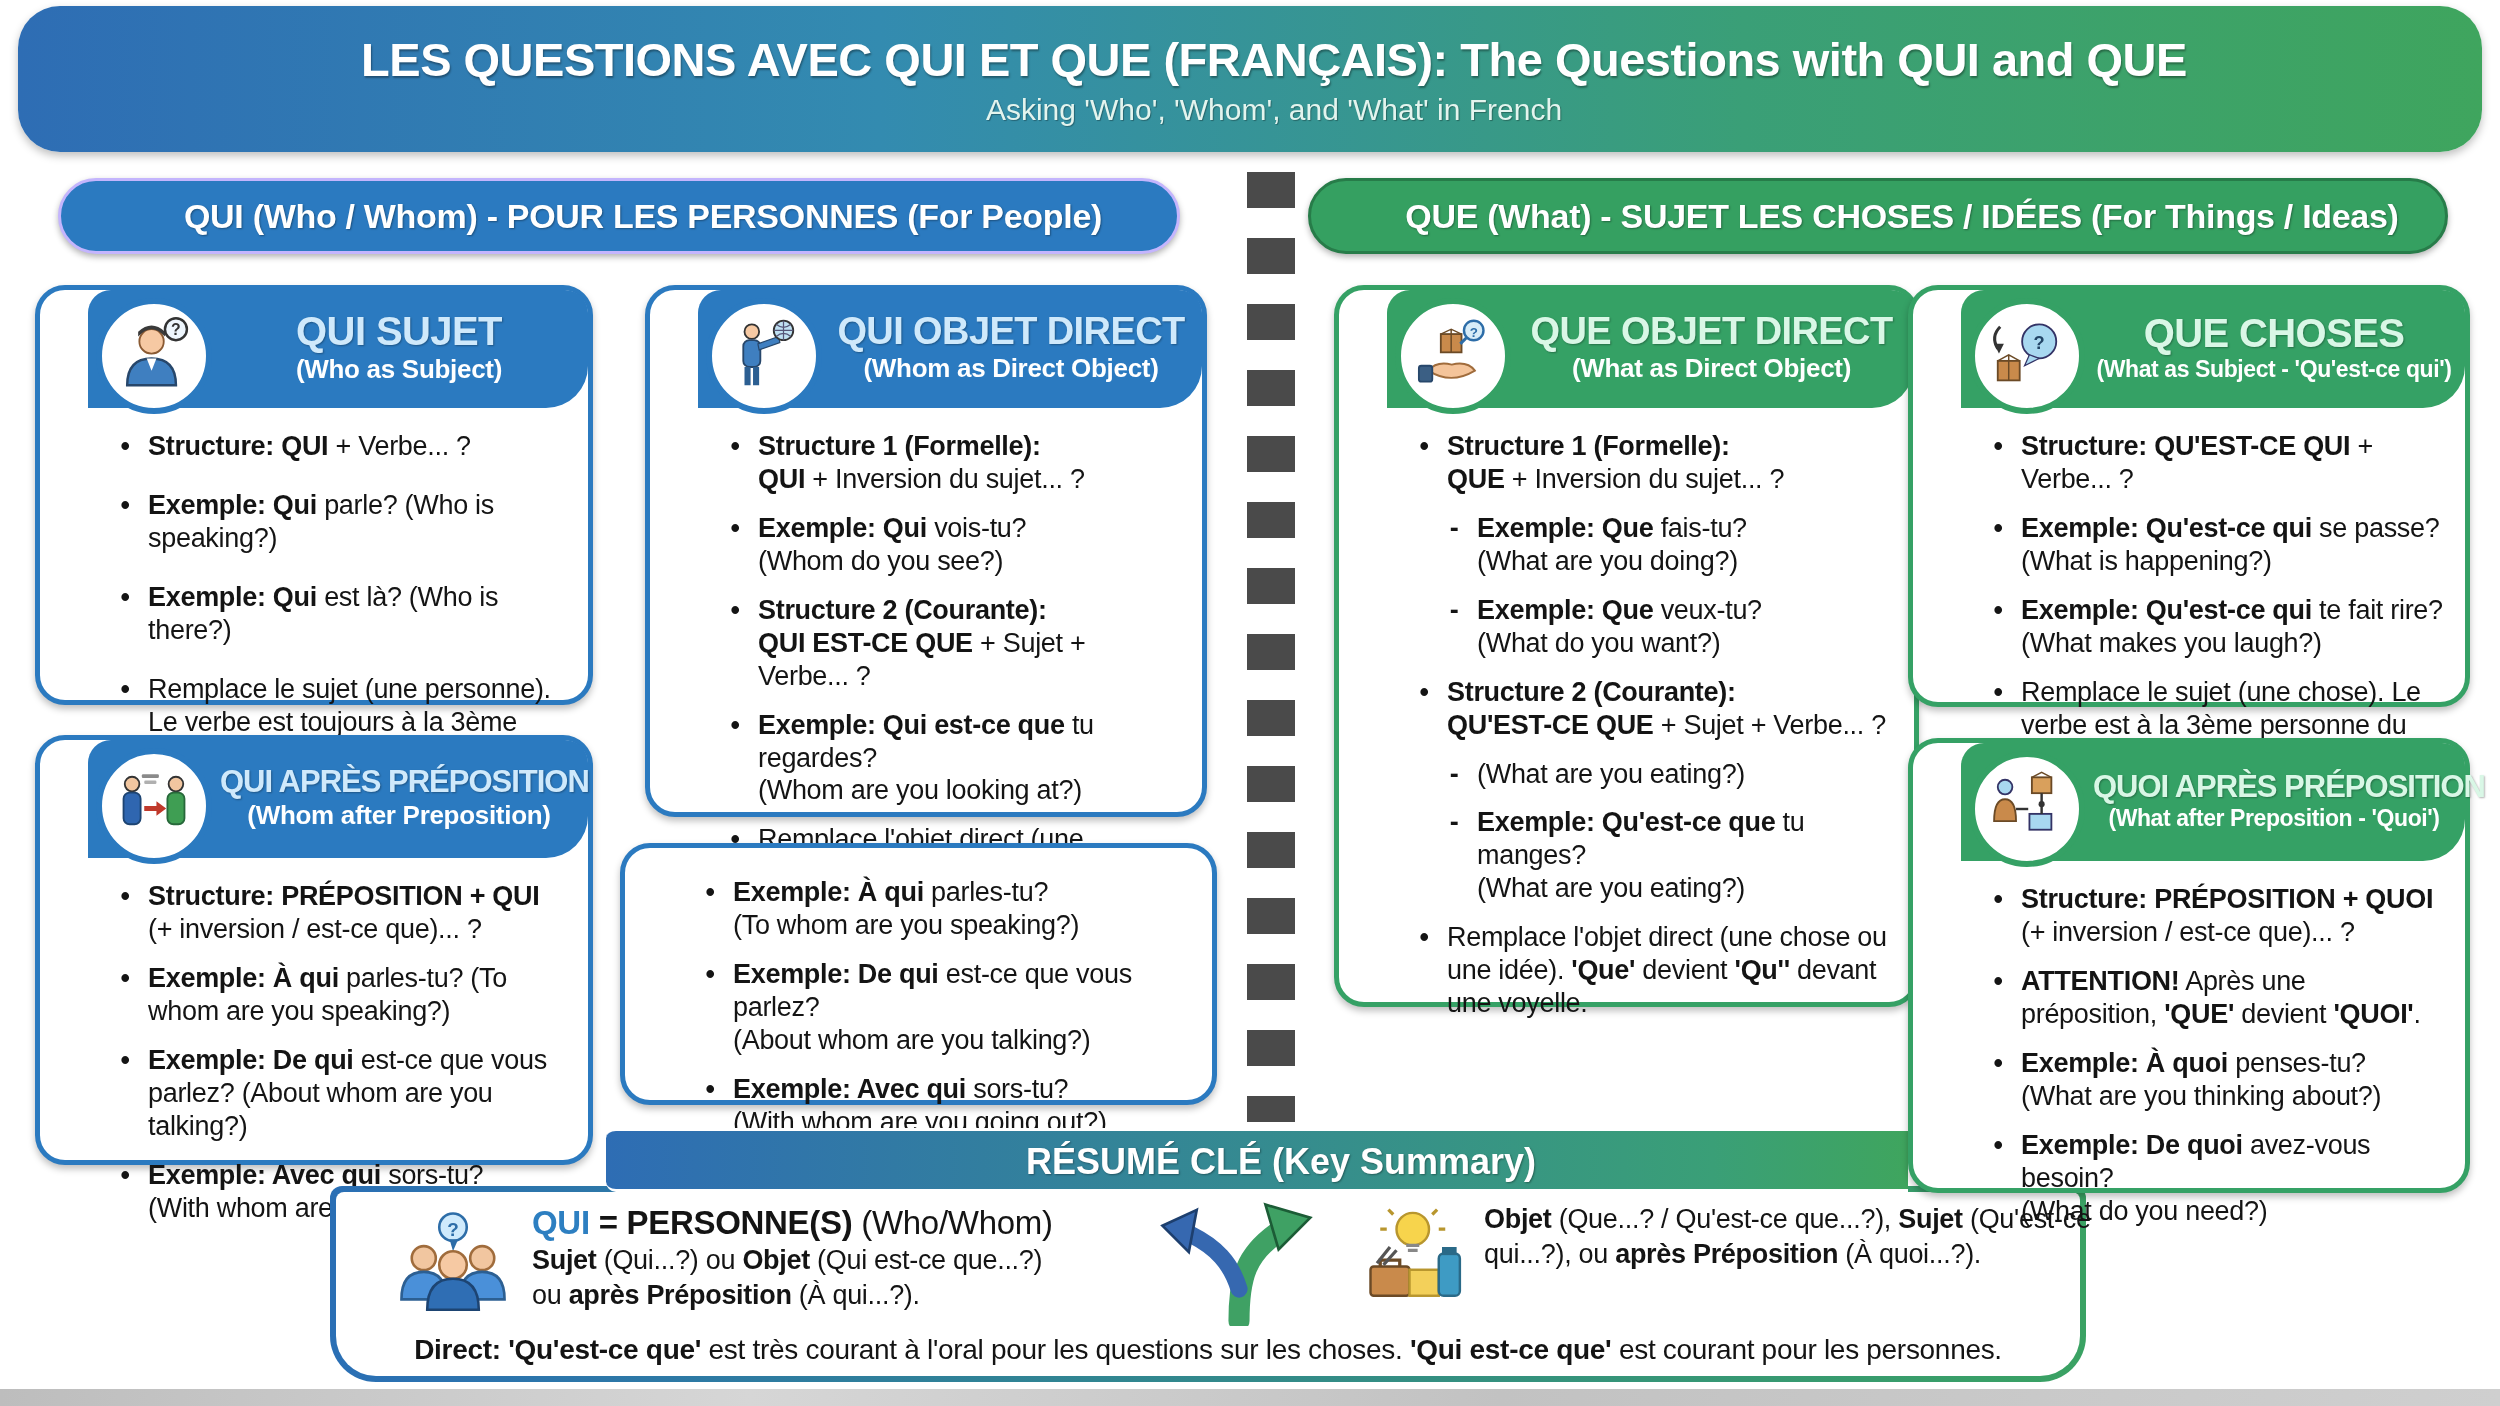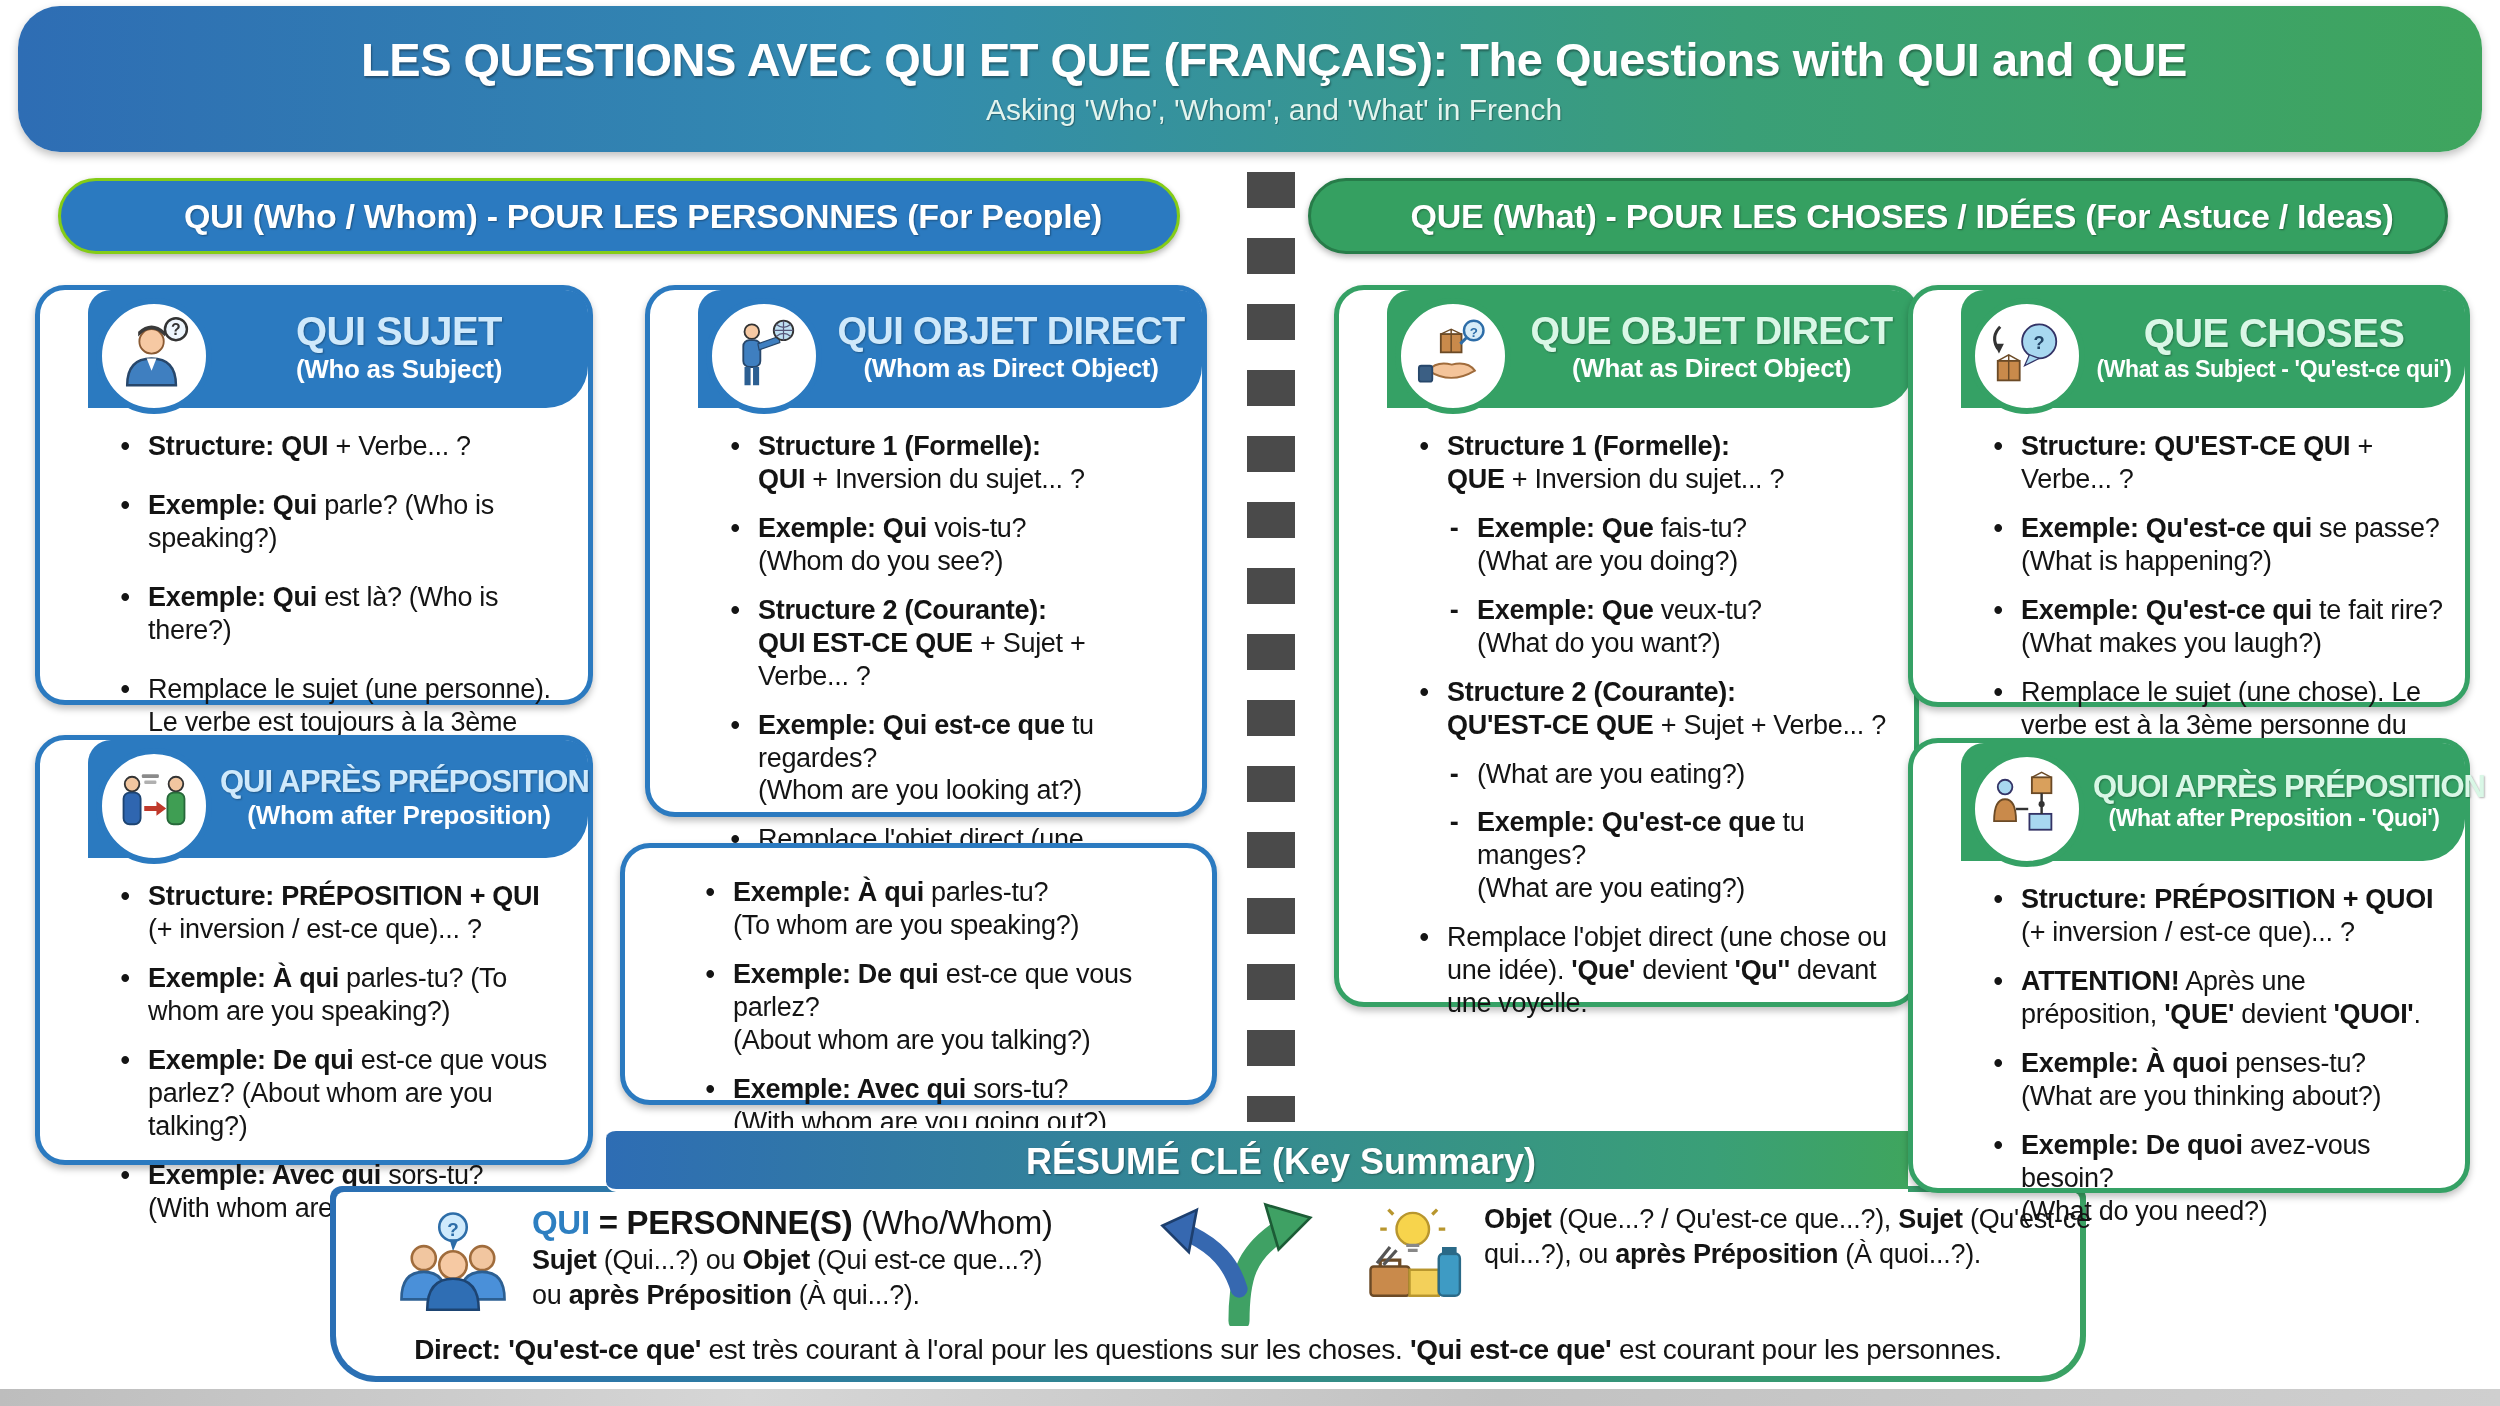"QUI (Who / Whom) -" .pill.blue { border: 3px solid #84cc16 -> 3px solid #c4b5fd }
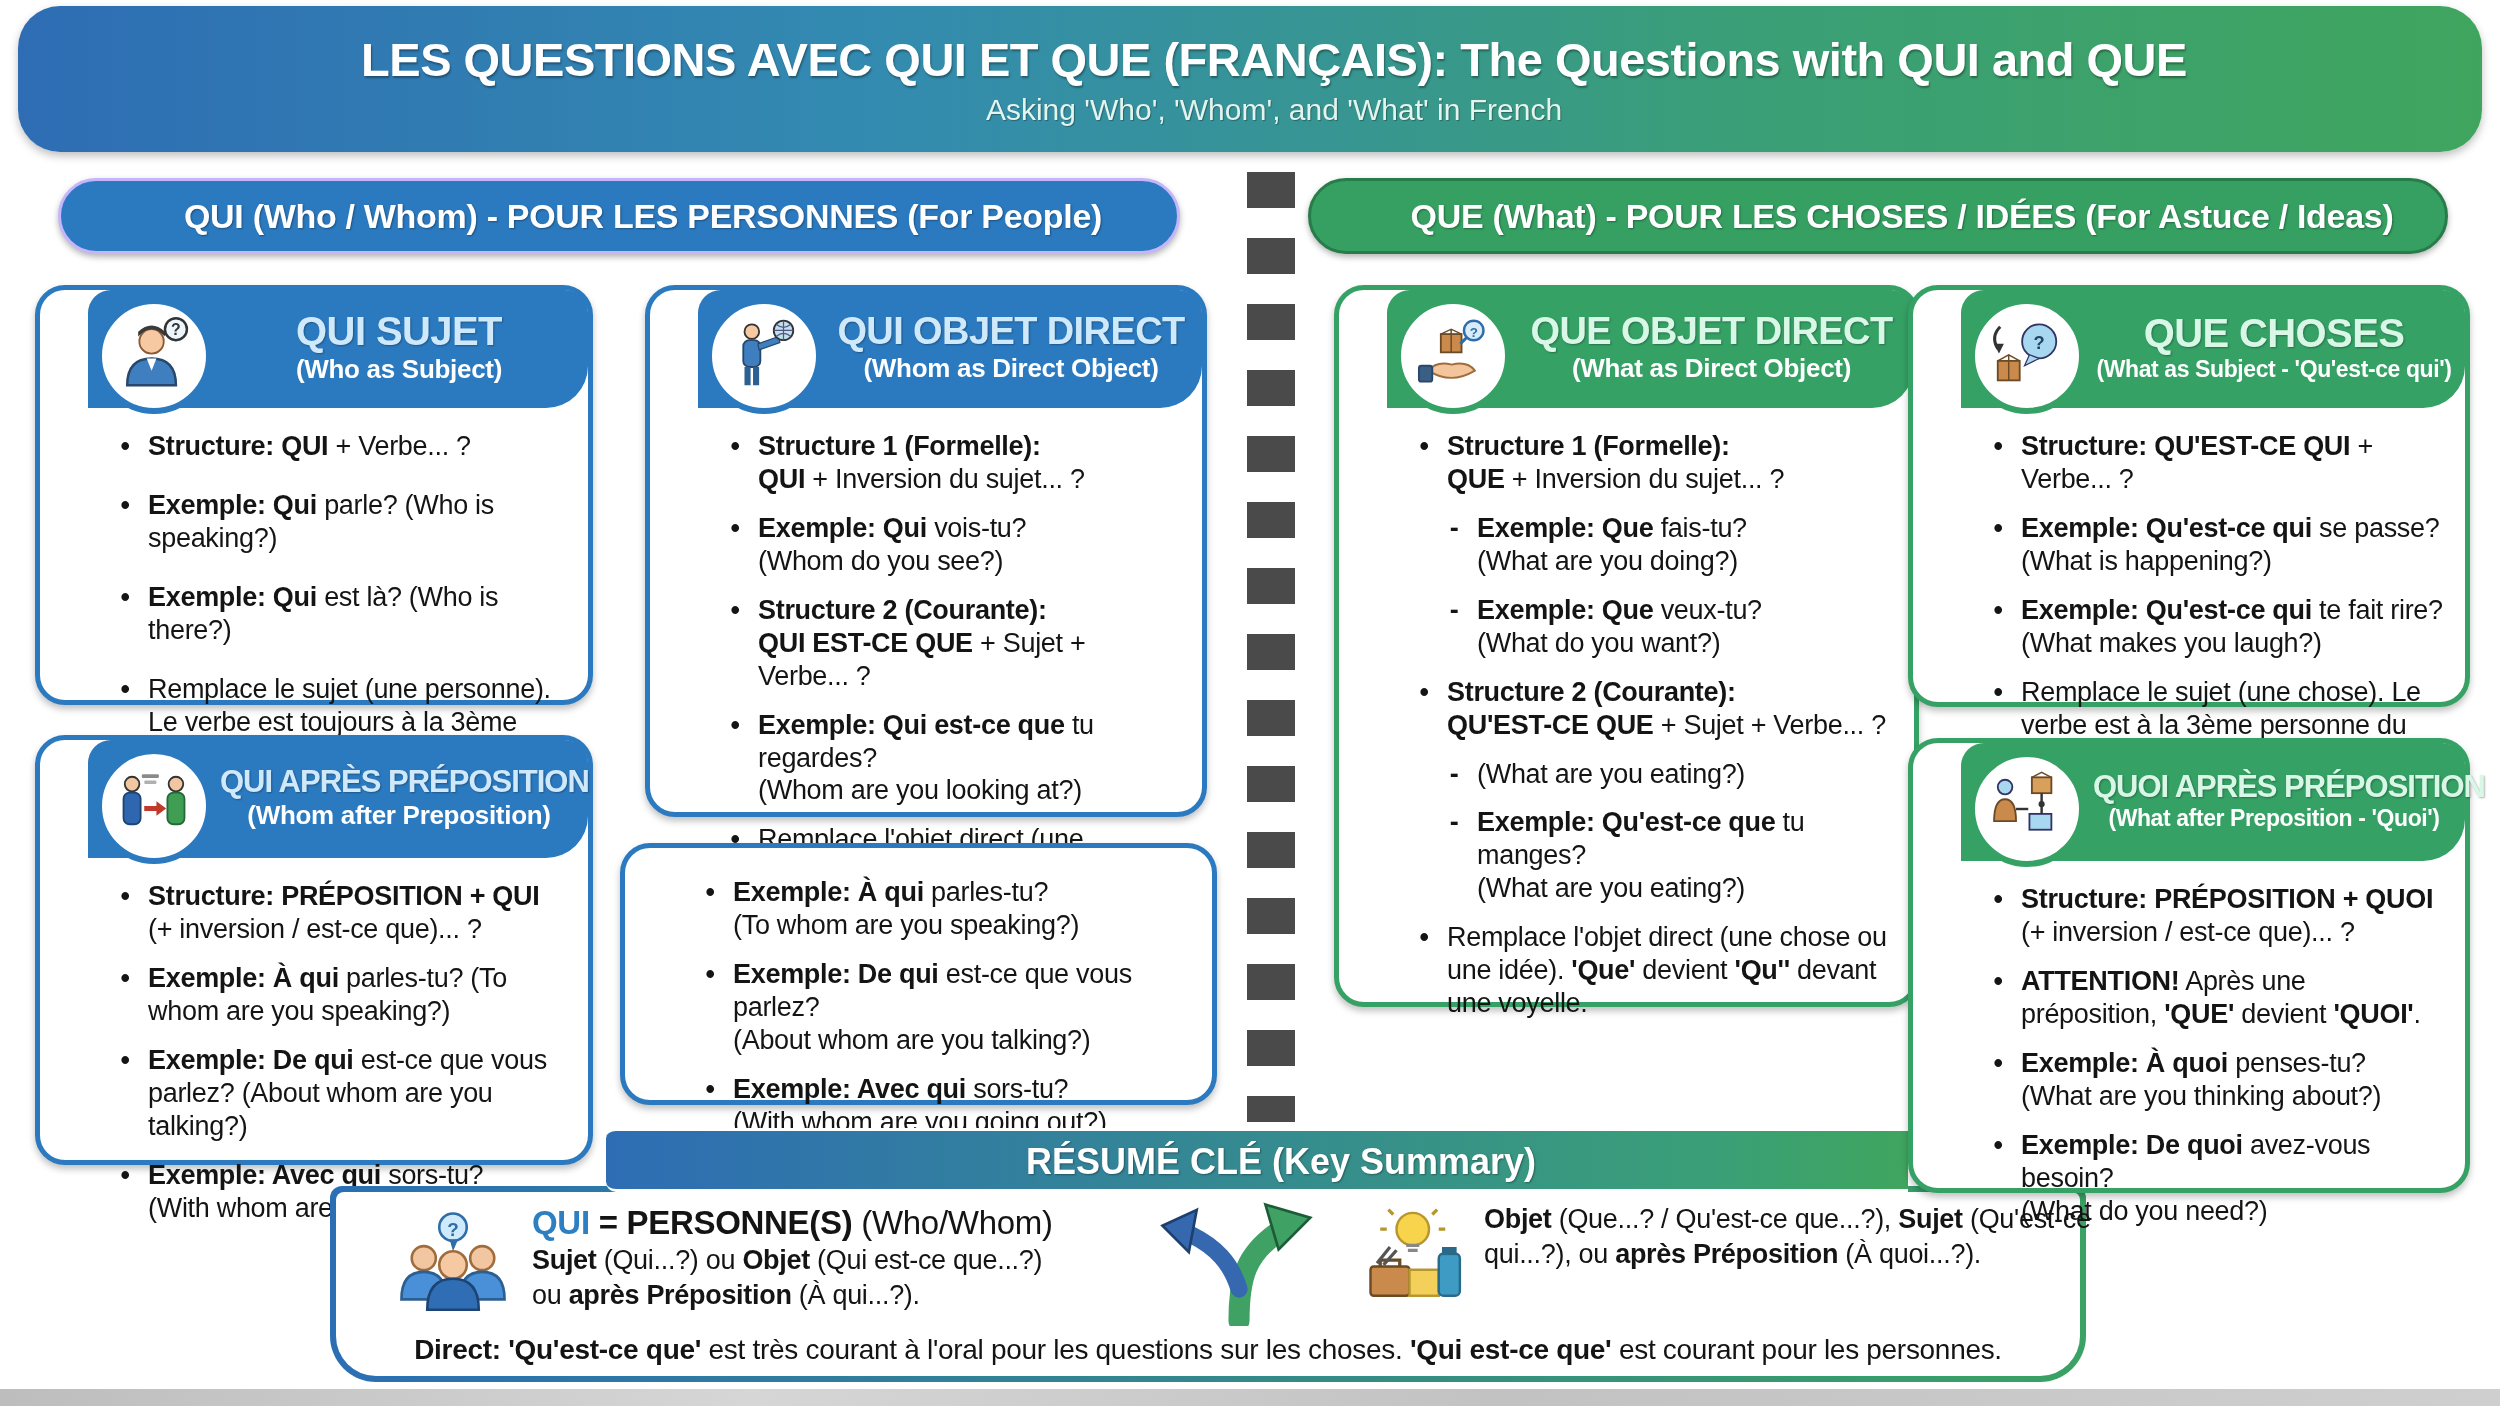"QUE (What) - POUR LES" div.abs { text: POUR LES CHOSES / IDÉES (For Astuce -> SUJET LES CHOSES / IDÉES (For Things }
